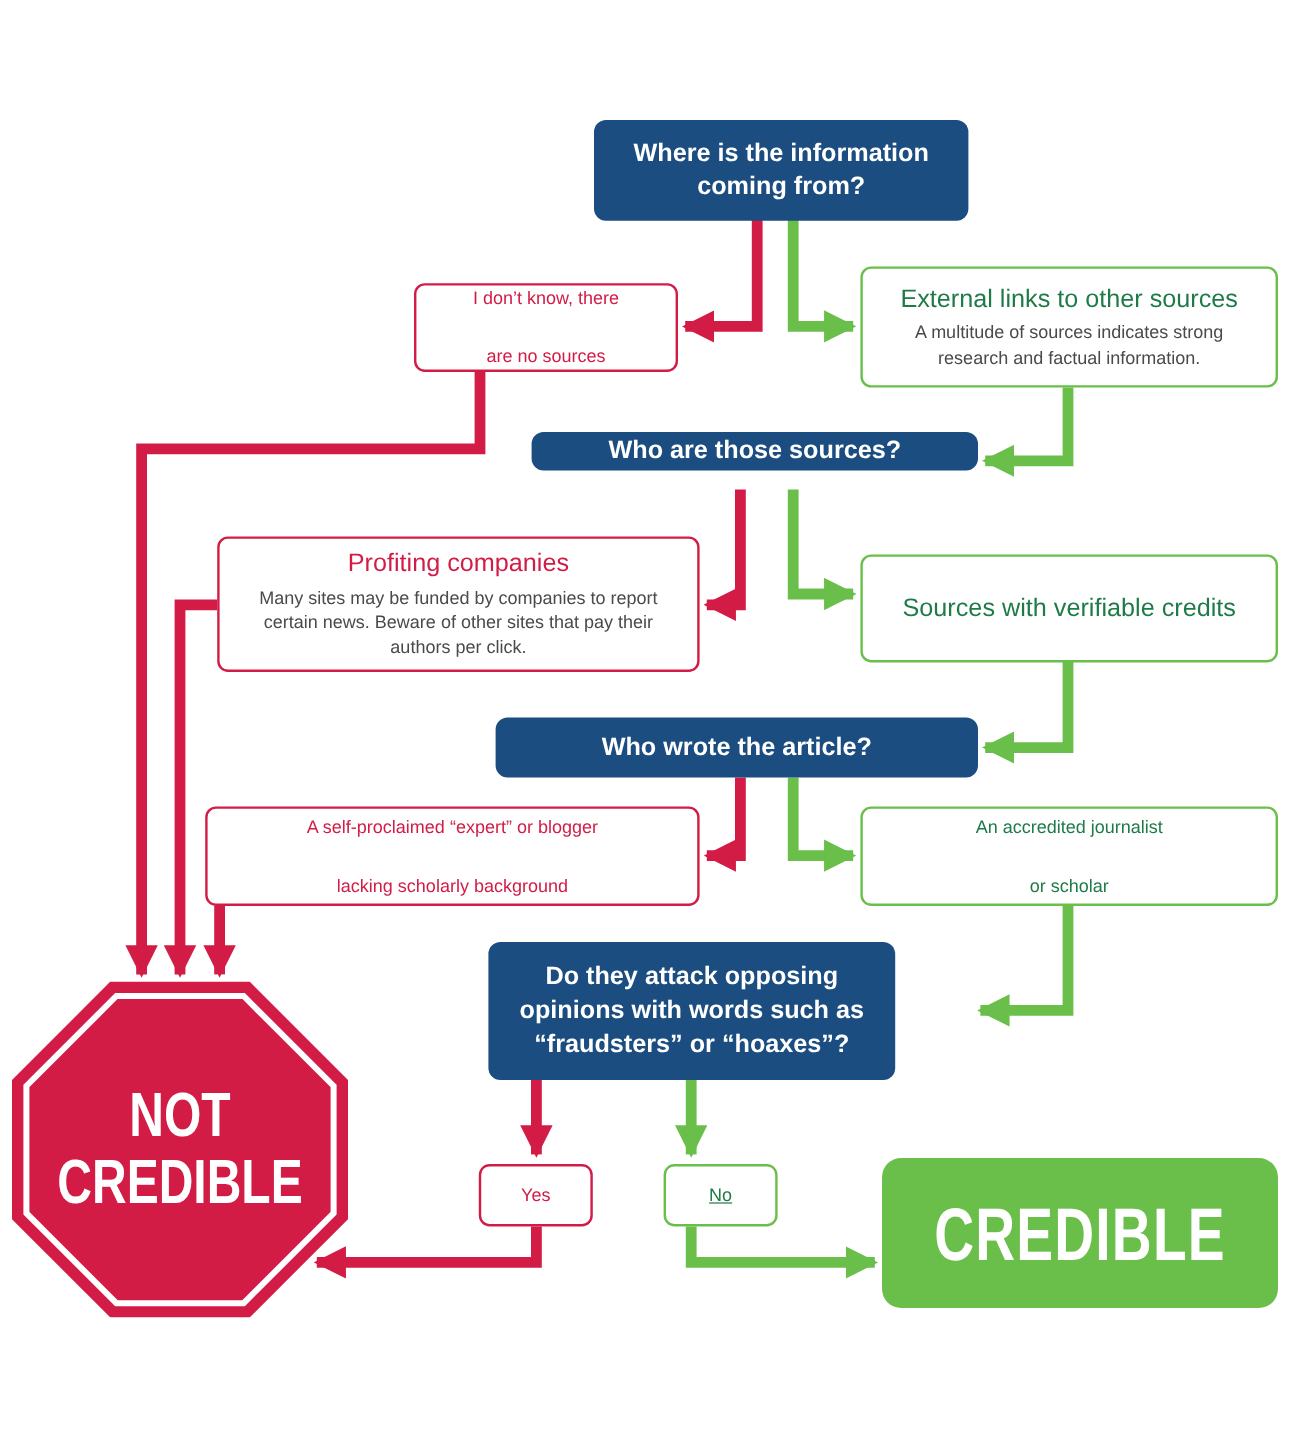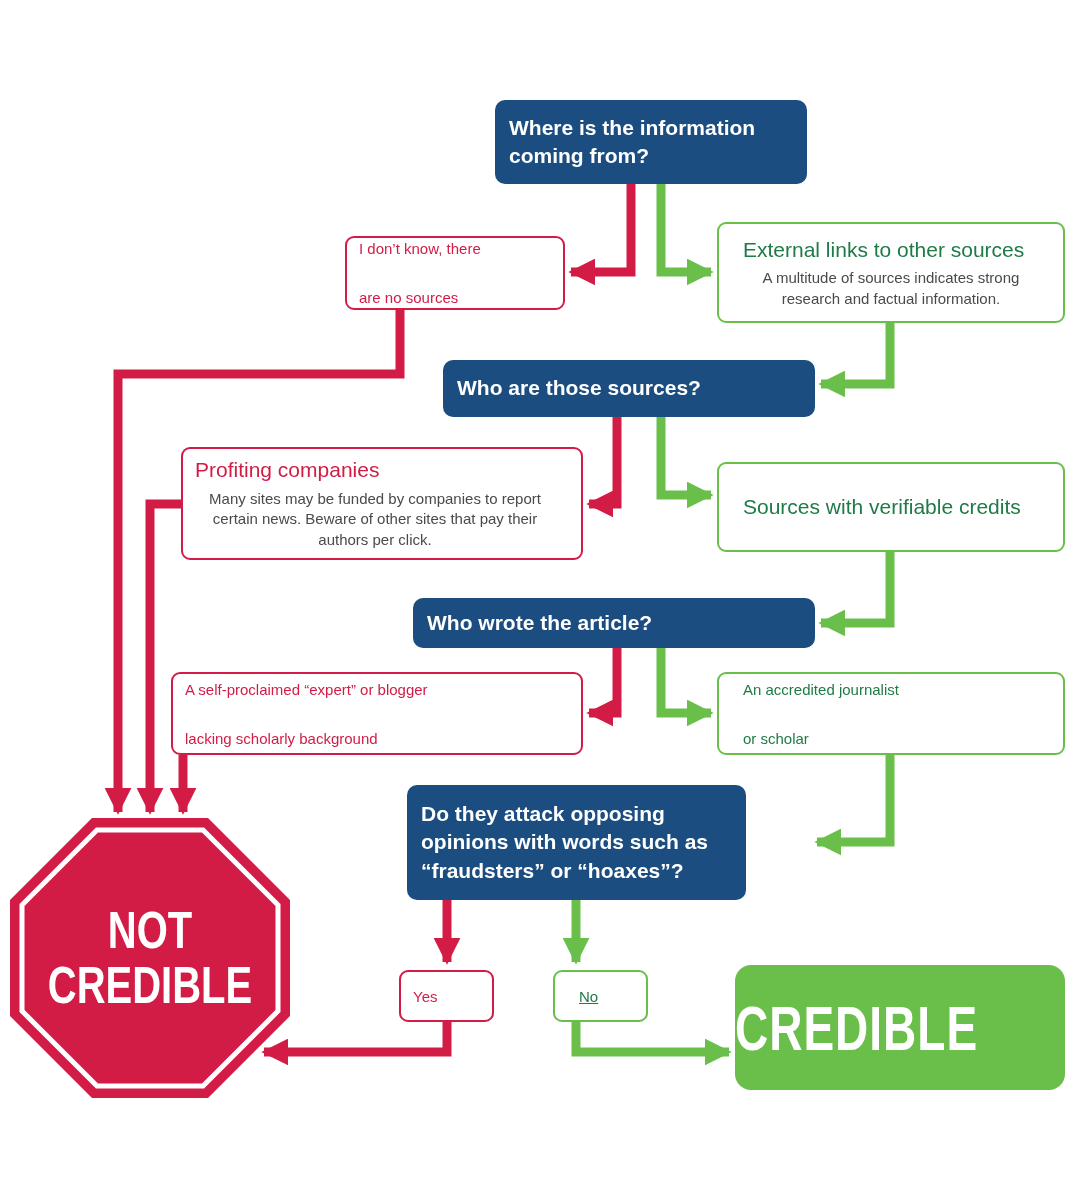"Where is the information" .node { align-items: flex-start -> center }
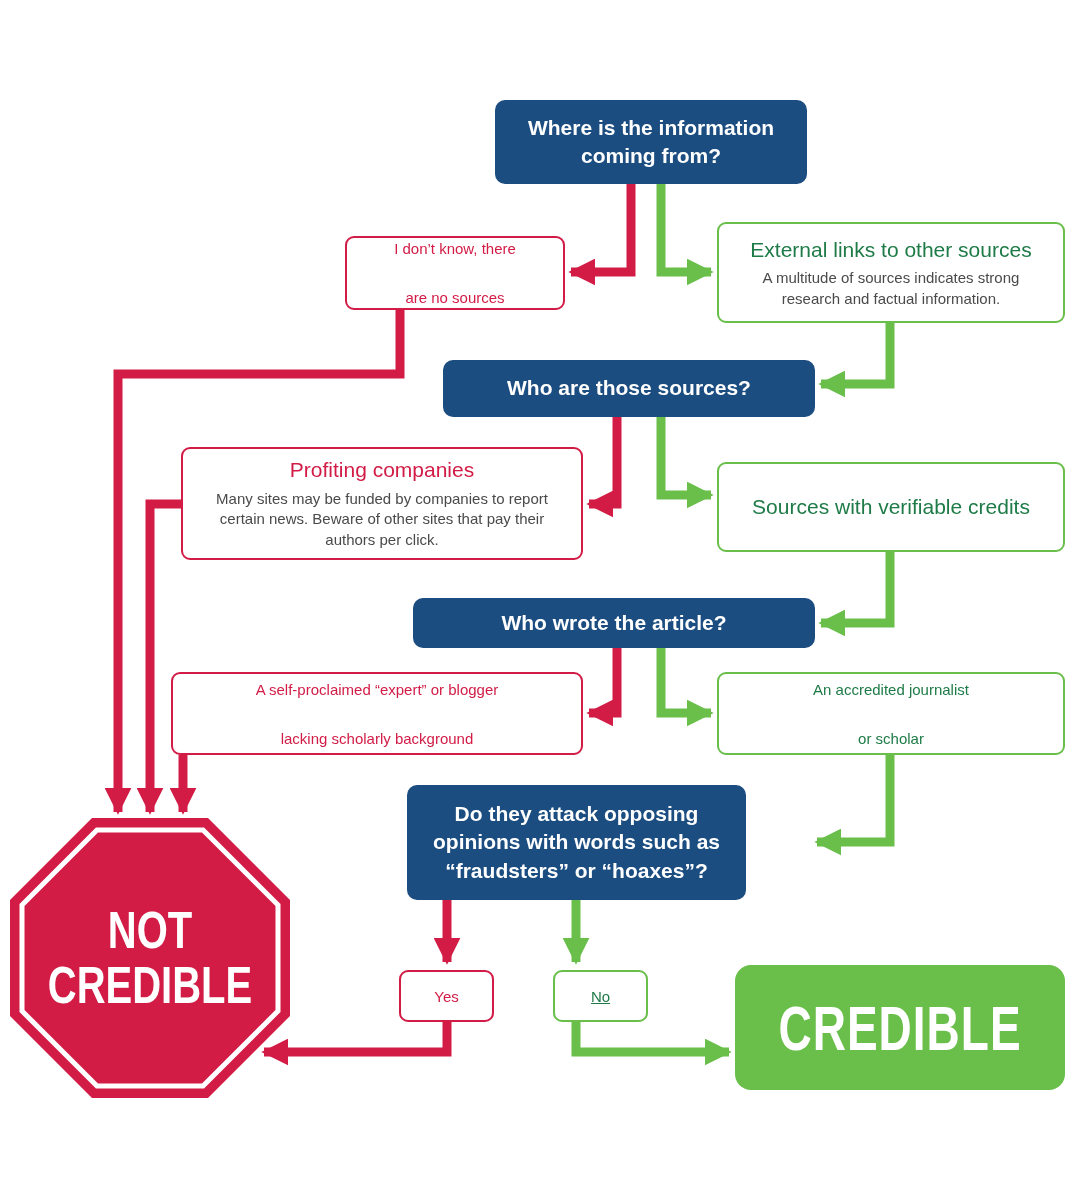"Who are those sources?" div.node { height: 57px -> 32px }
